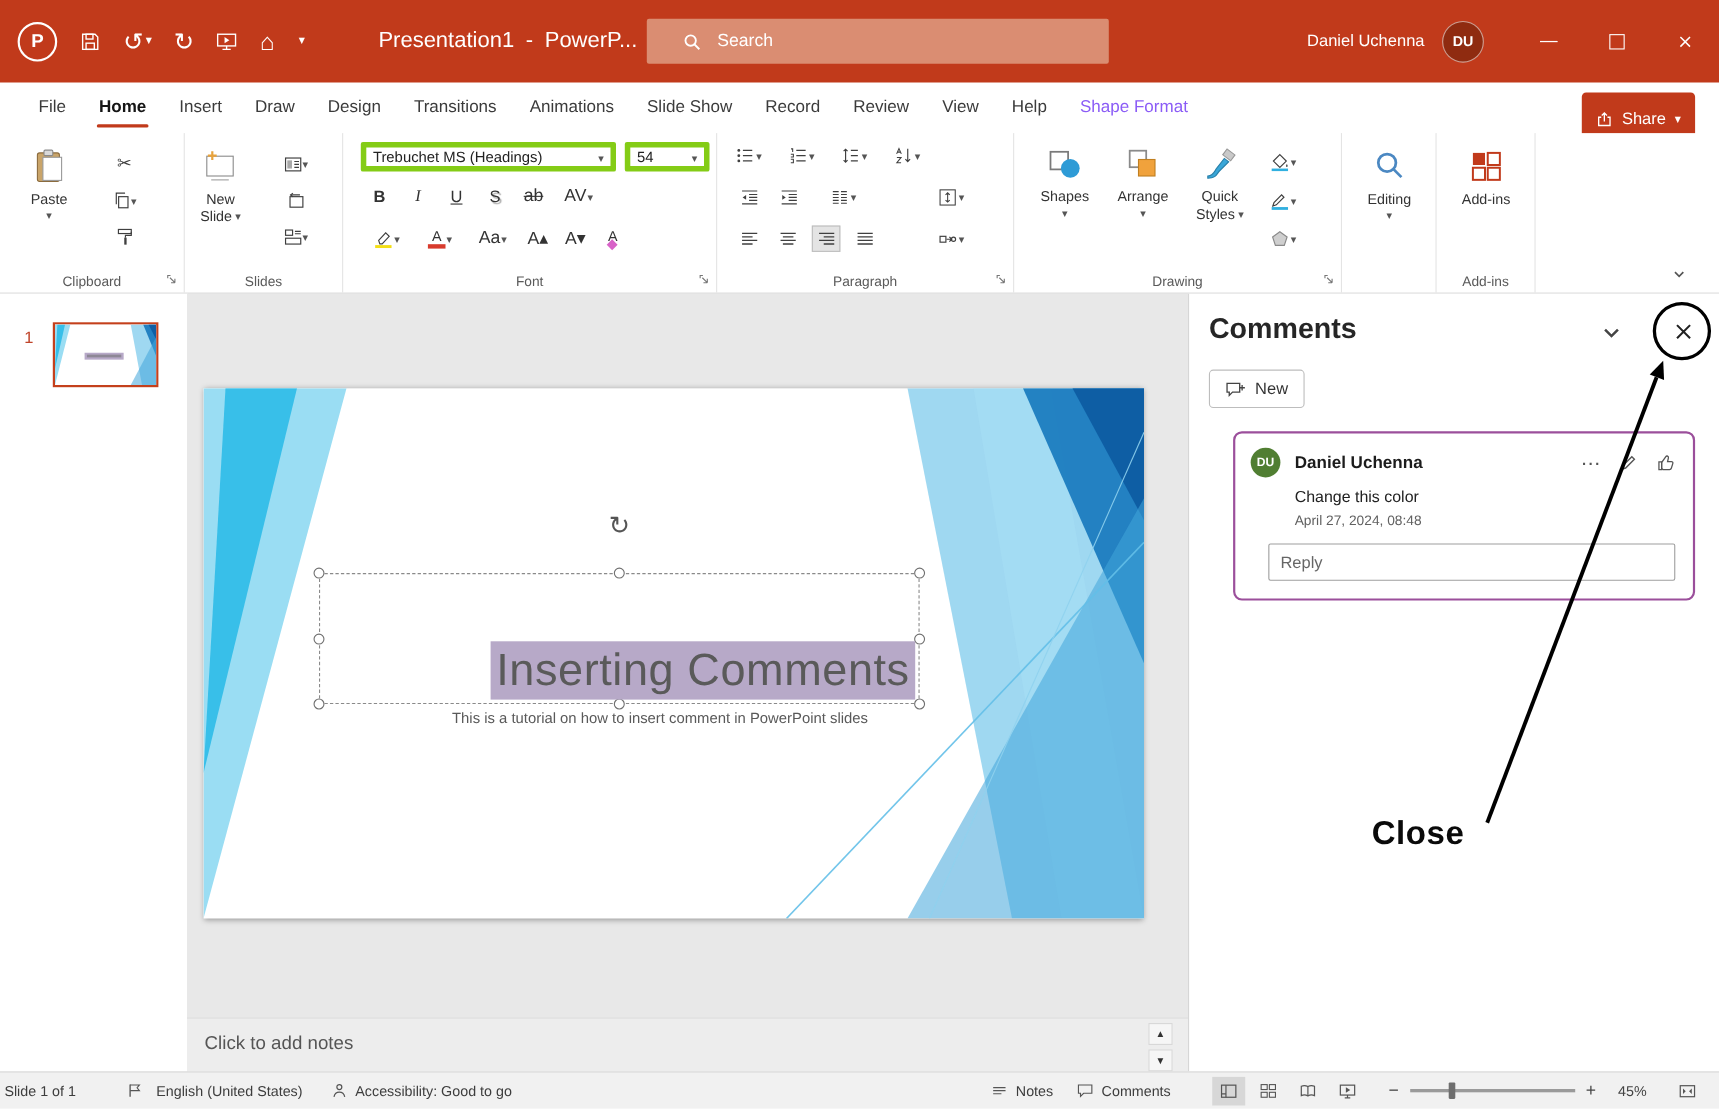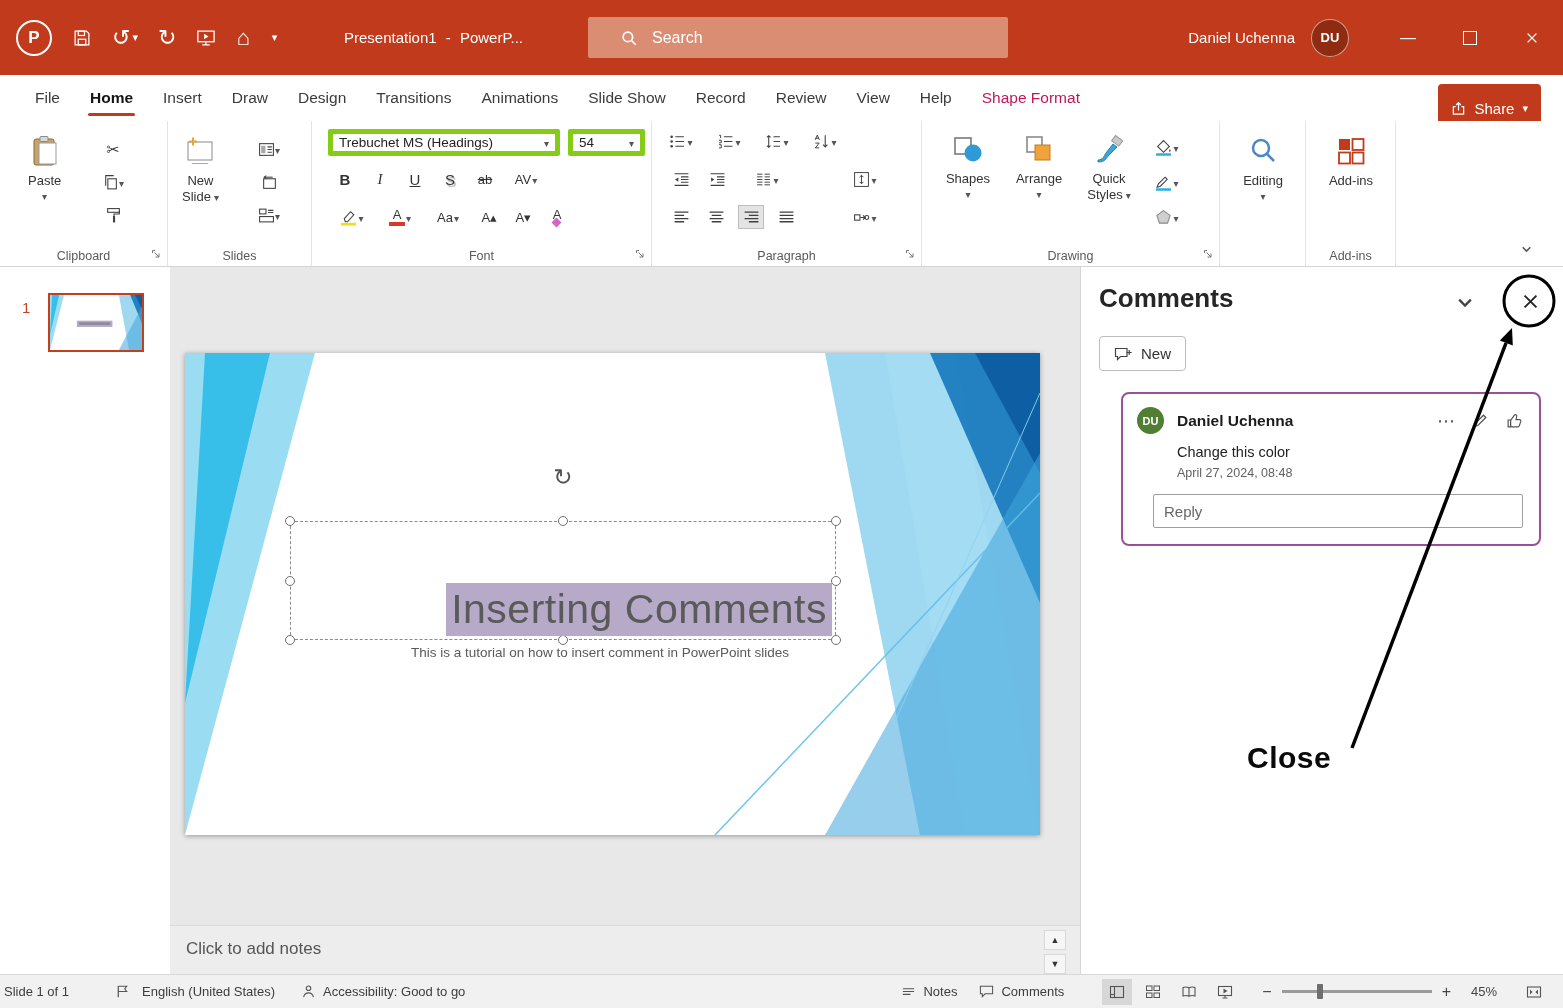"Presentation1 - PowerP..." .doc-title { font-size: 15px -> 20px }
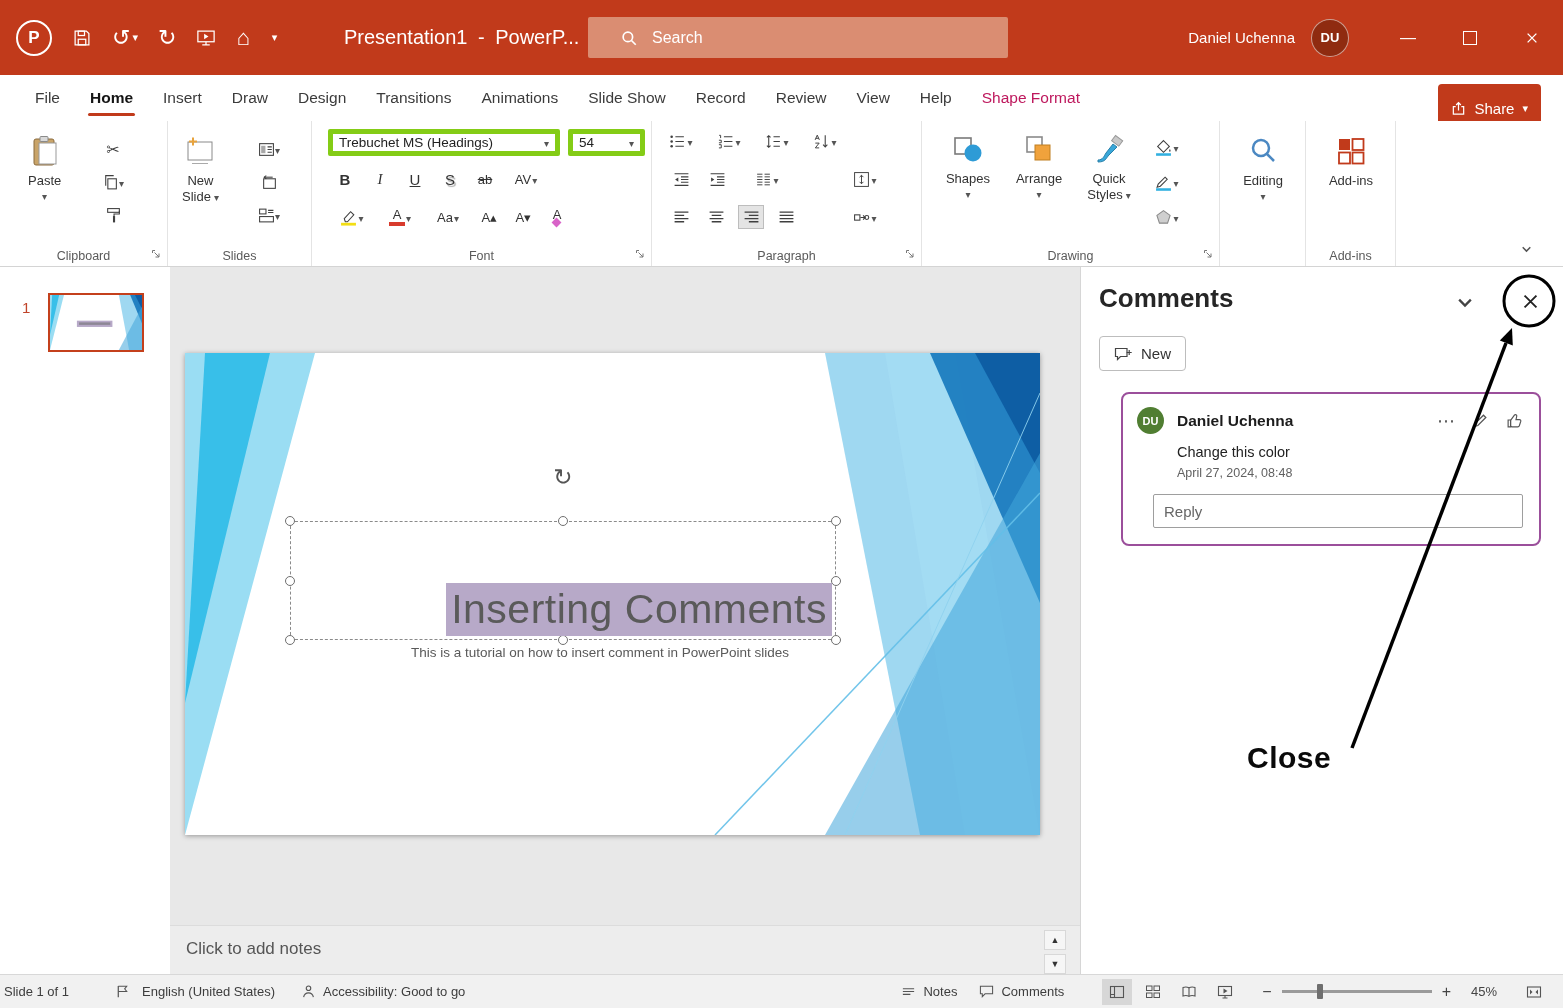"Shape Format" .menu-item.contextual { color: #be185d -> #8b5cf6 }
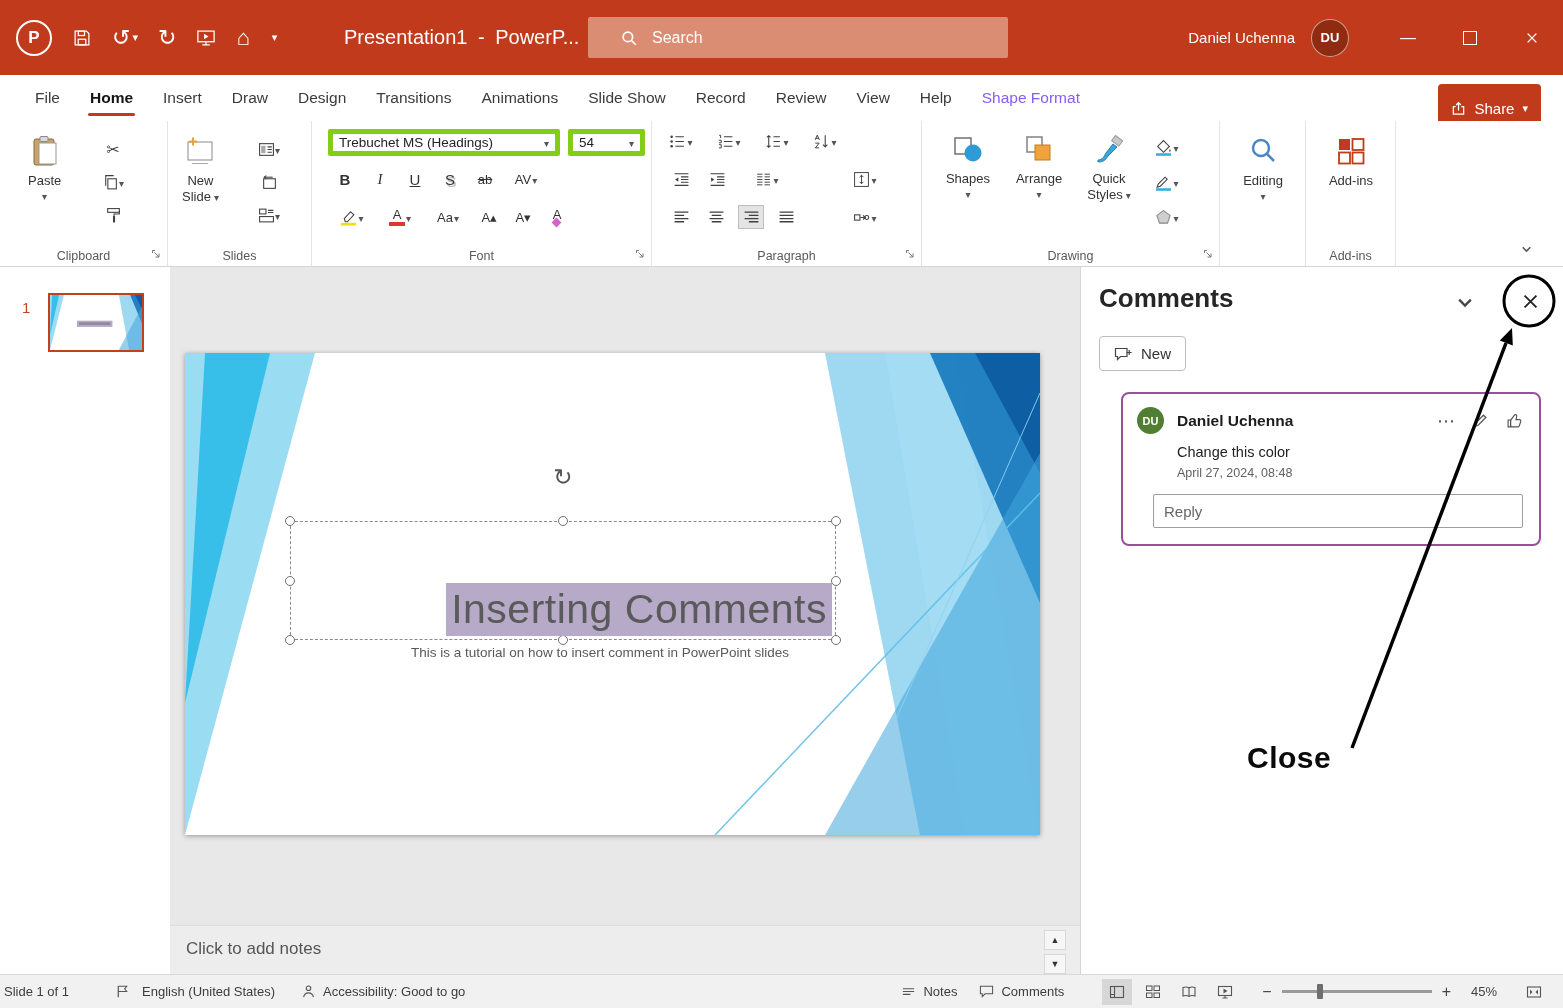"ab" .smalltxt { font-size: 13px -> 16px }
